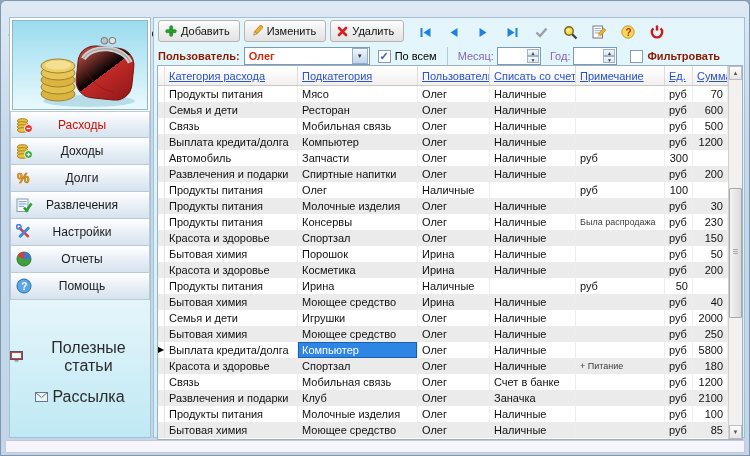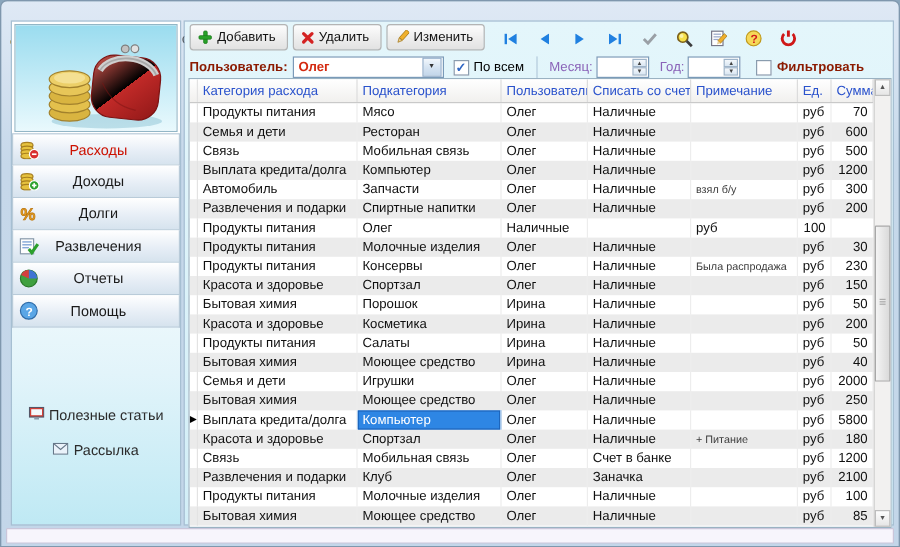"Удалить" span.tbtn { order: before "Изменить" -> after "Изменить" }
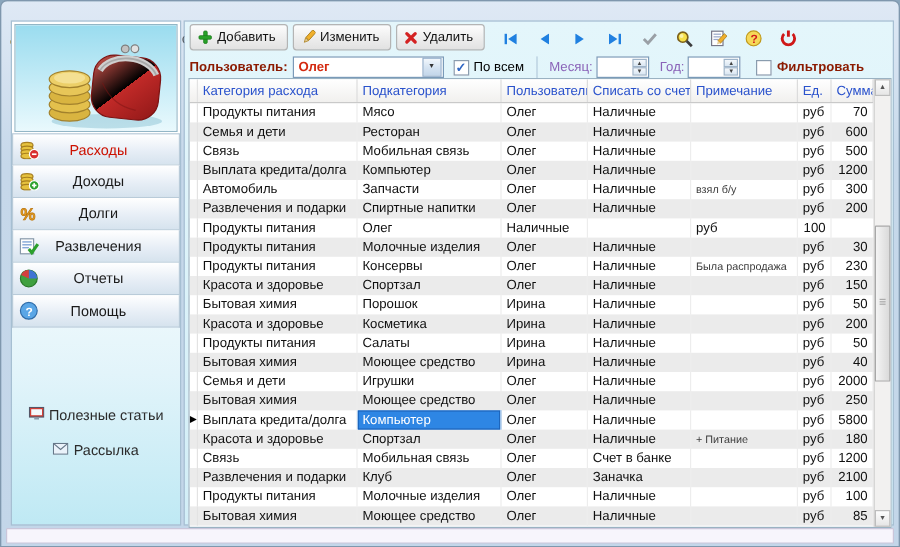"Категория расхода" .thead .cell { text-decoration: none -> underline }
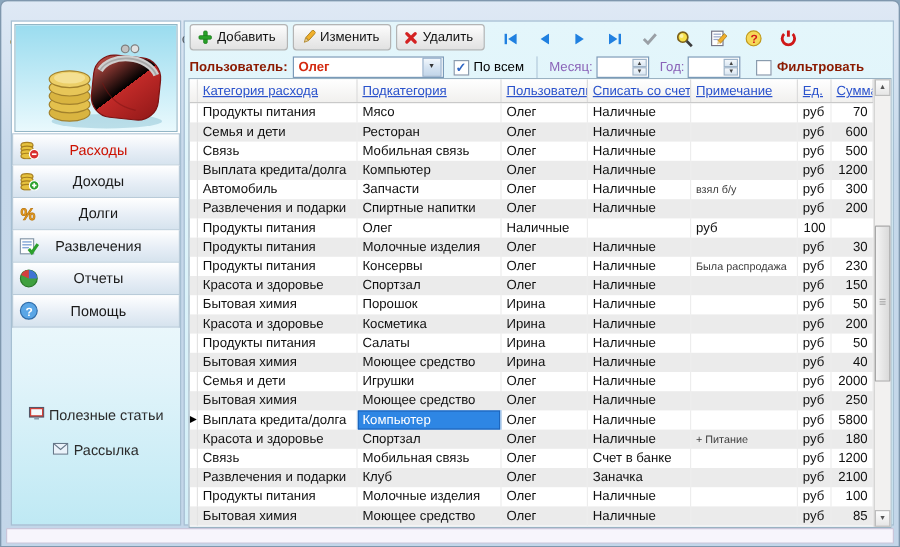"взял б/у" span.cell { html: <span>взял б/у</span> -> none }
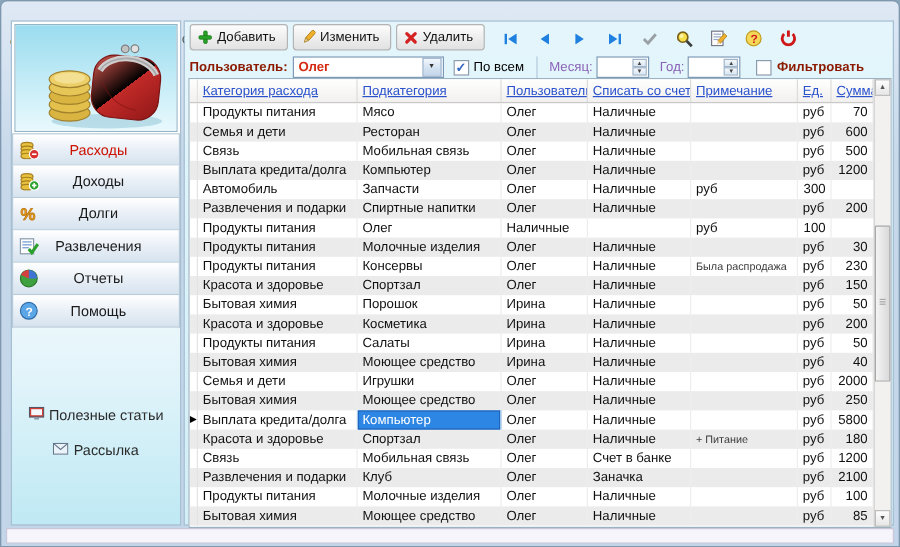"Настройки" div.side-btn { html: none -> <div> <span> <svg> <rect></rect> <rect></rect> <circle></circle> </svg> </span> <span>Настройки</span> </div> }
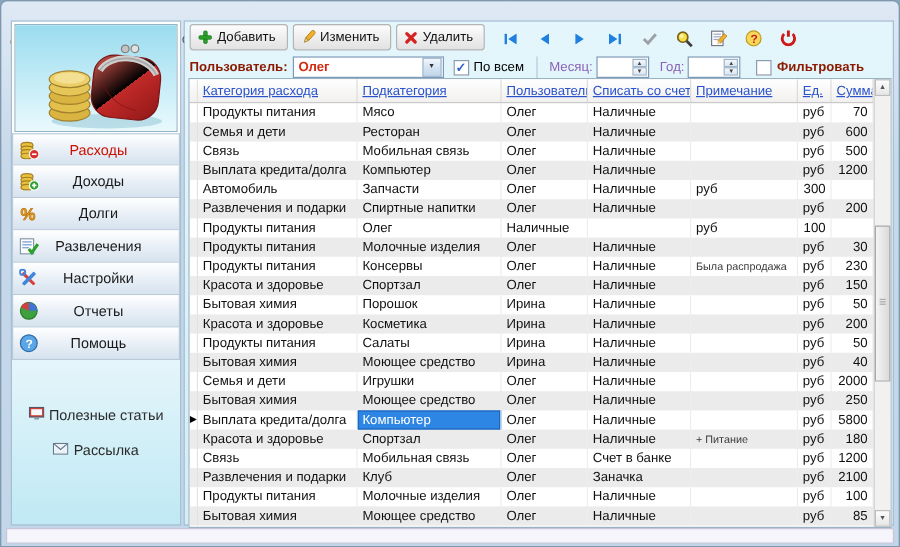"Салаты" span.cell { html: <span>Салаты</span> -> none }
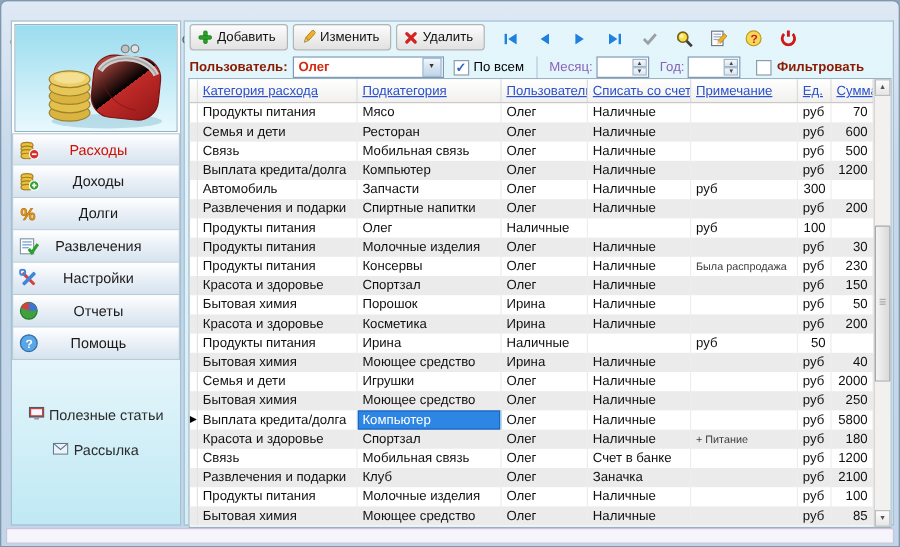"Полезные статьи" .side-link { font-size: 12px -> 16px }
